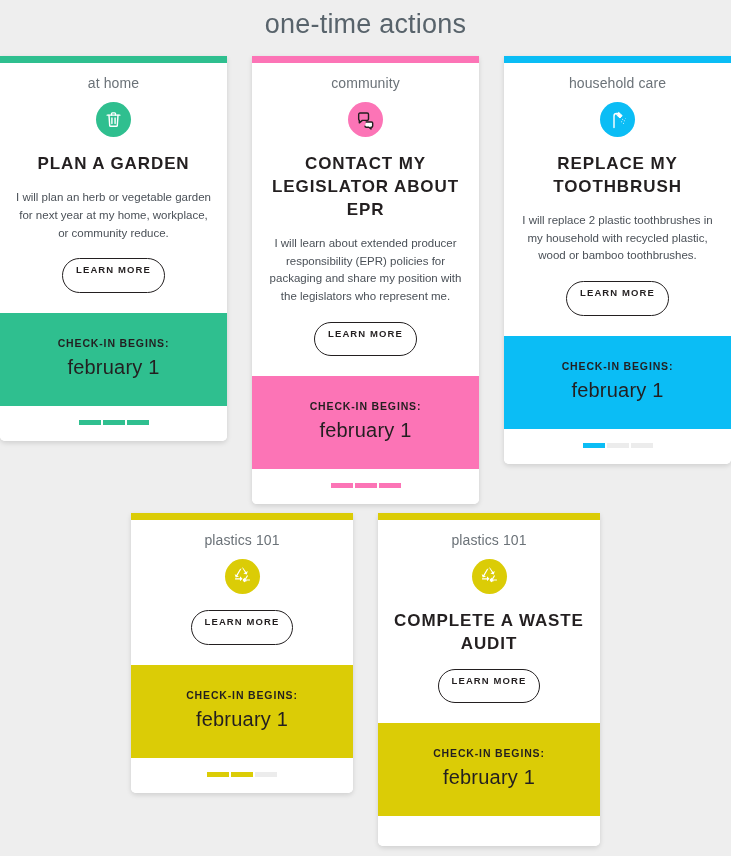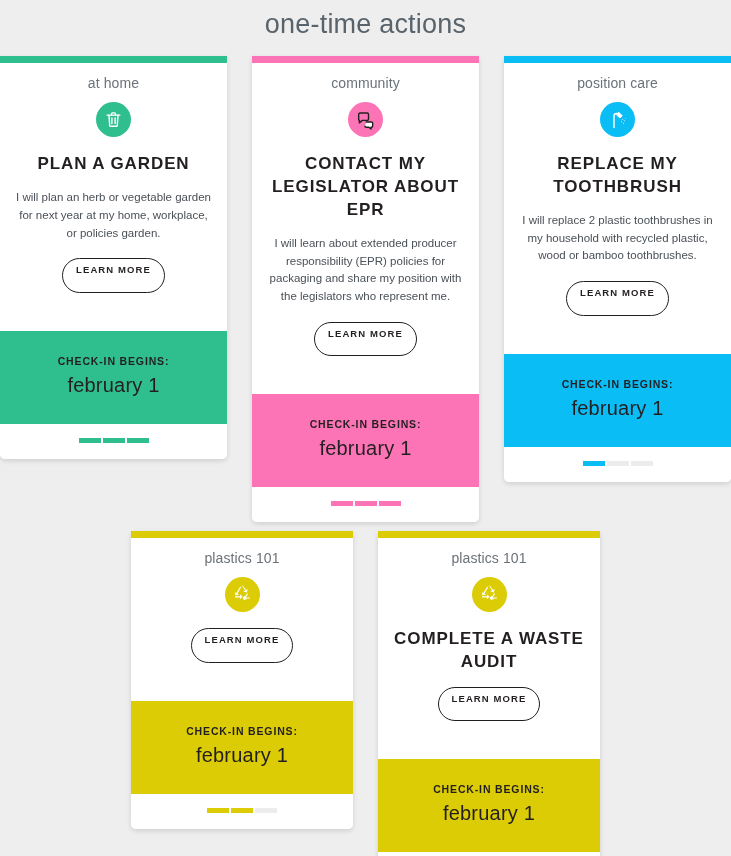"position care" div.card-category { text: position -> household }
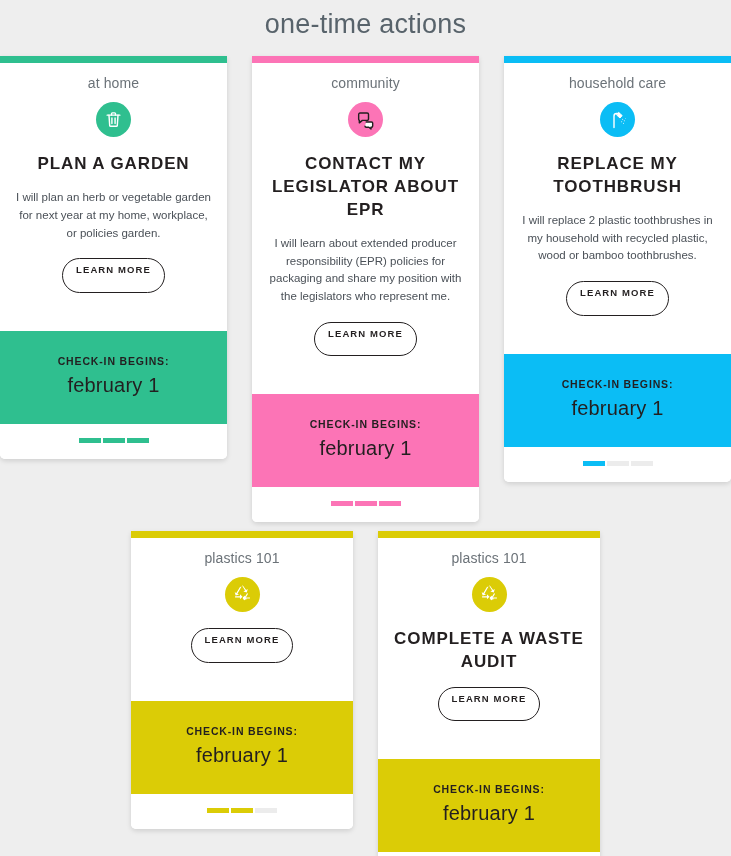"I will plan an herb" div.card-desc { text: policies garden -> community reduce }
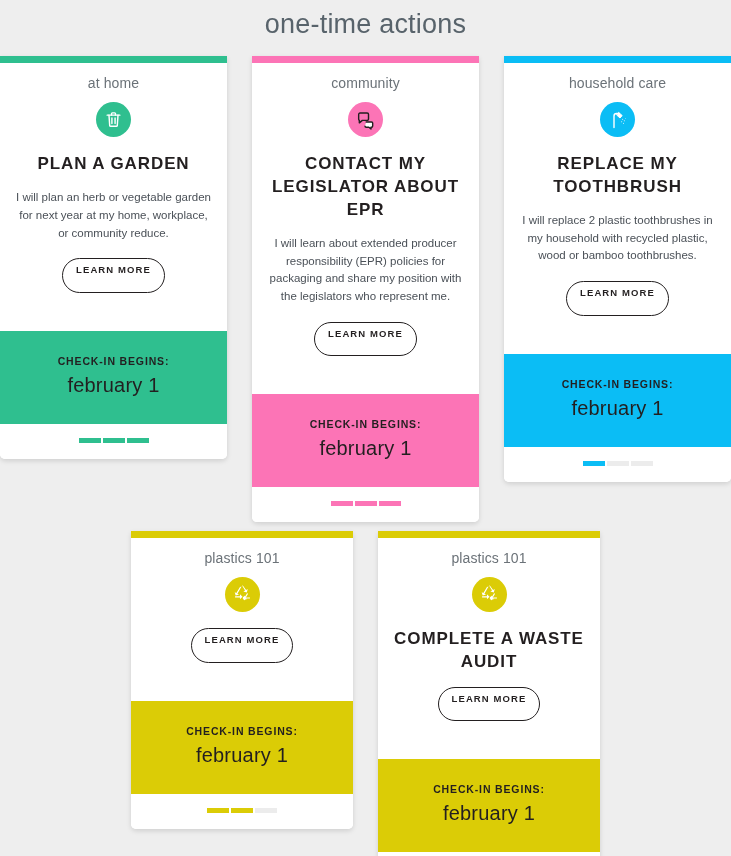"CHECK-IN BEGINS:" .card-footer { margin-top: 18px -> none }
